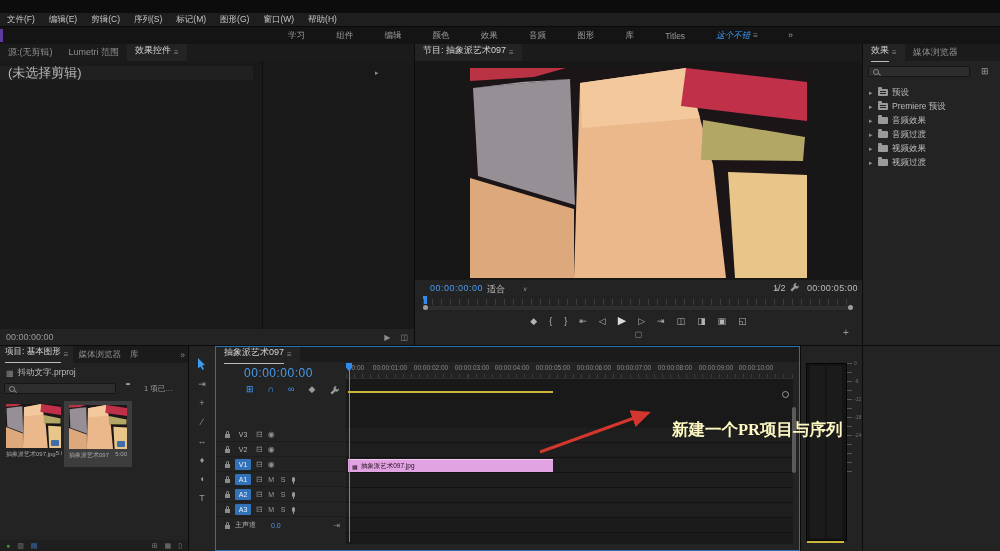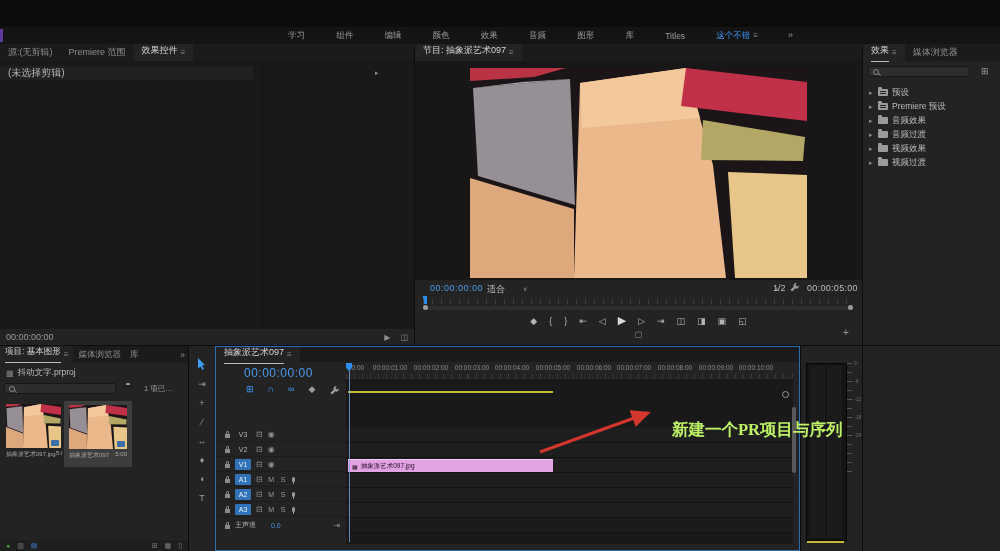"文件(F)" div.abs { html: none -> <div> <span>文件(F)</span> <span>编辑(E)</span> <span>剪辑(C)</span> <span>序列(S)</span> <span>标记(M)</span> <span>图形(G)</span> <span>窗口(W)</span> <span>帮助(H)</span> </div> }
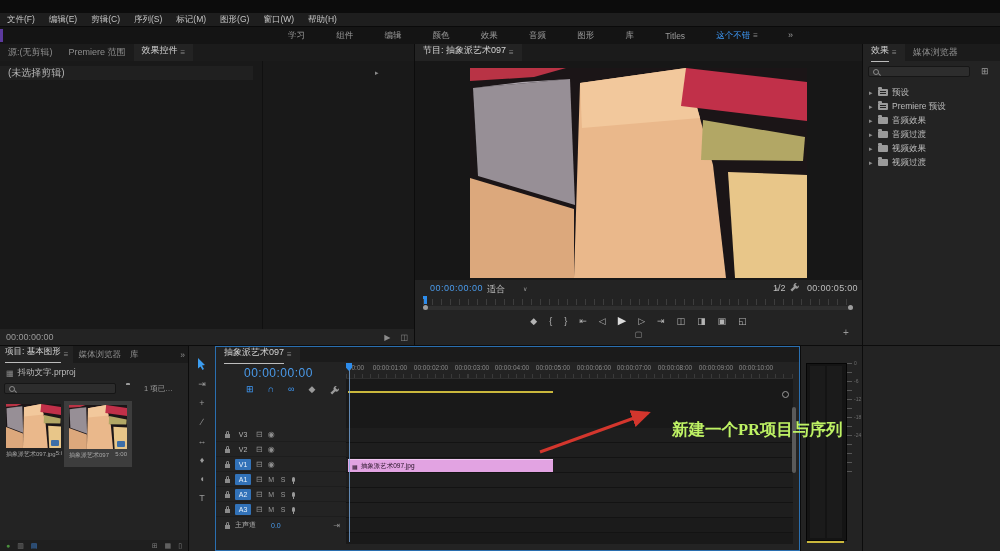"这个不错" .wstab.active { font-style: none -> italic }
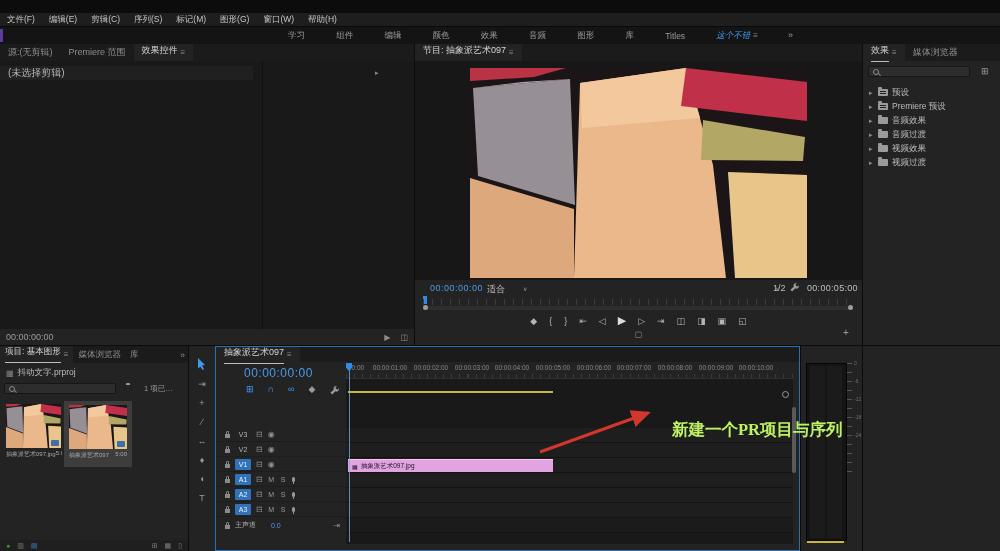"Premiere 范围" span.tab { text: Premiere -> Lumetri }
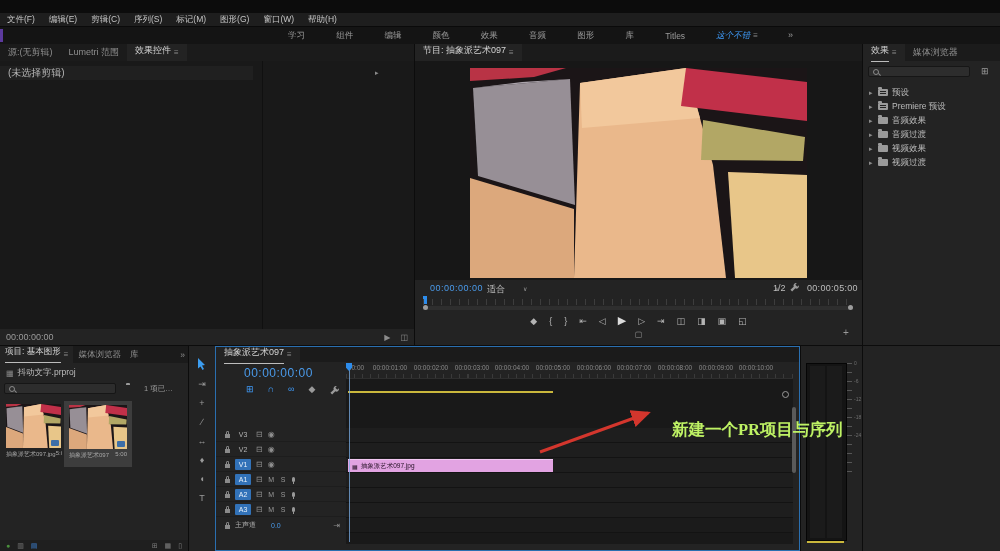"(未选择剪辑)" .ec-row { font-size: 10px -> 13px }
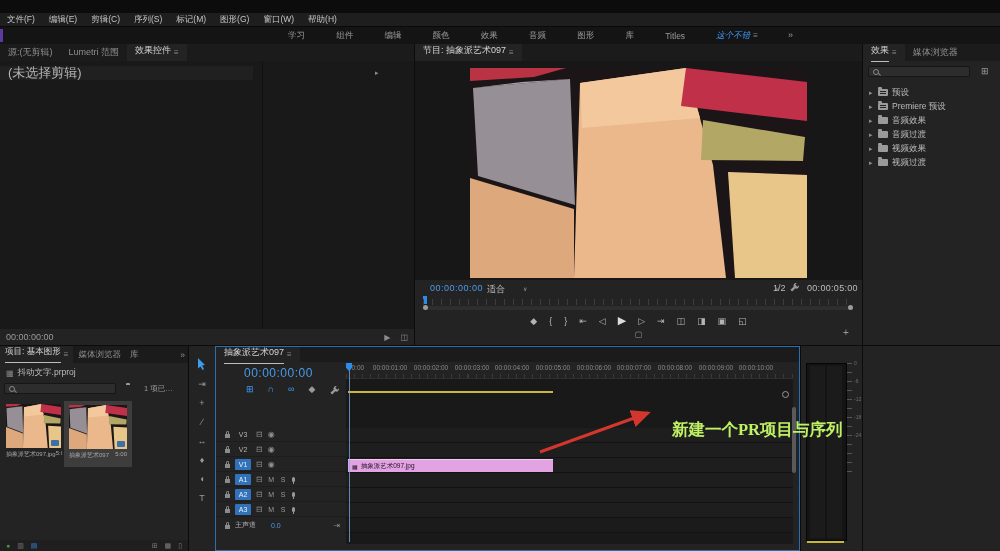"新建一个PR项目与序列" .annotation { color: #bef264 -> #fef9c3 }
